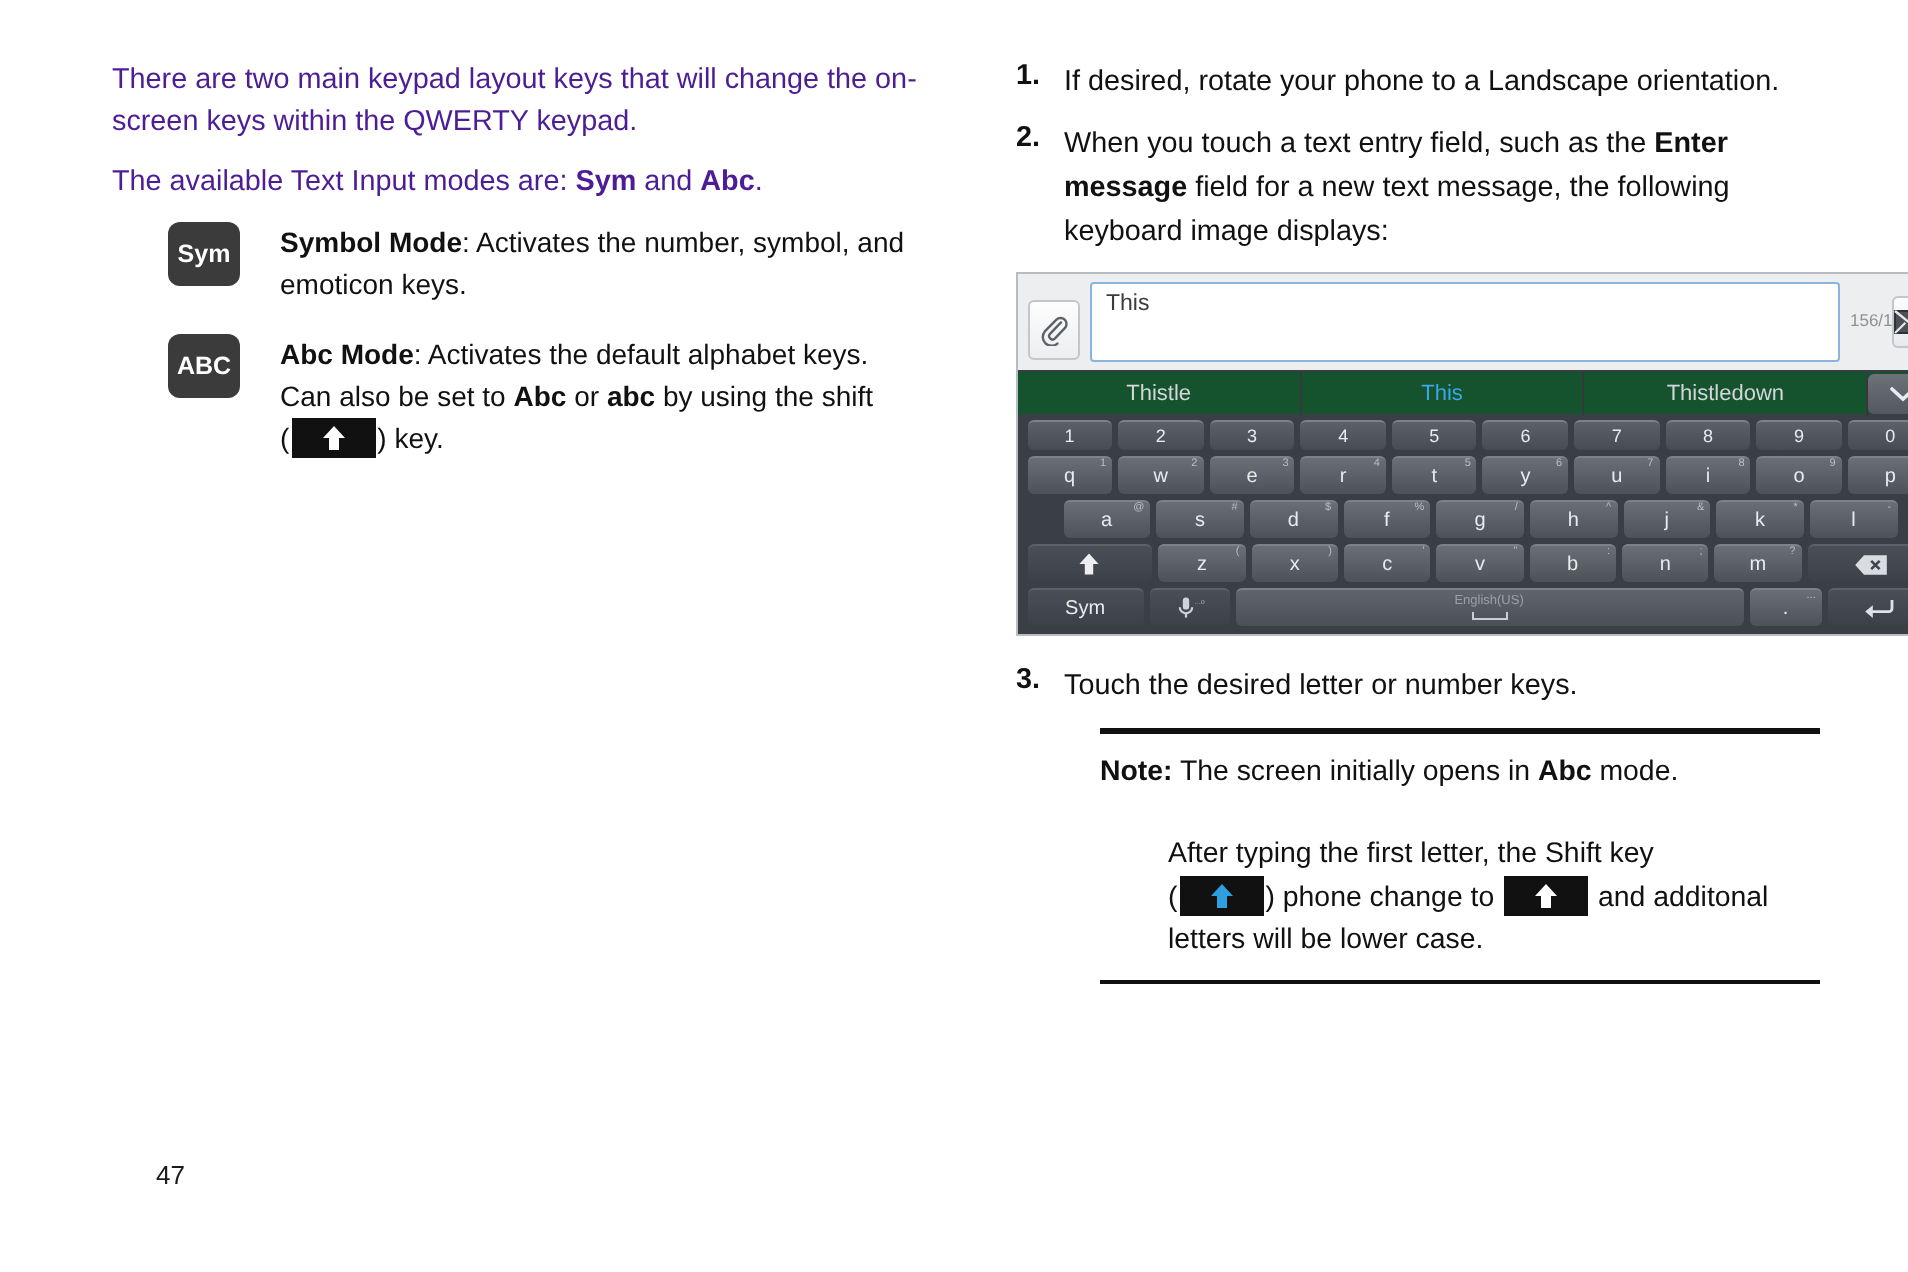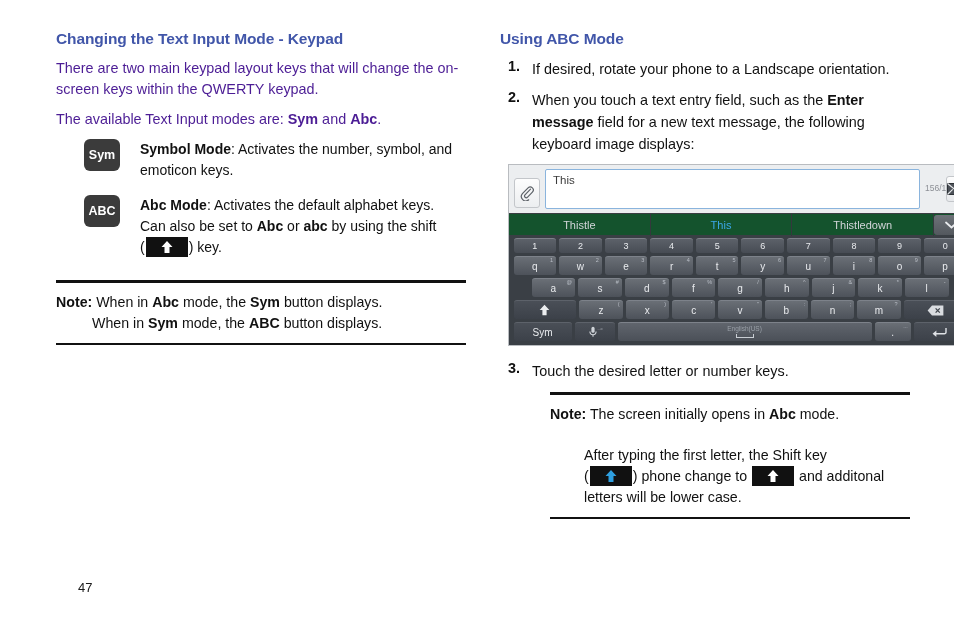"Changing the Text Input Mode" h2.section-head { html: <h2>Changing the Text Input Mode - Keypad</h2> -> none }
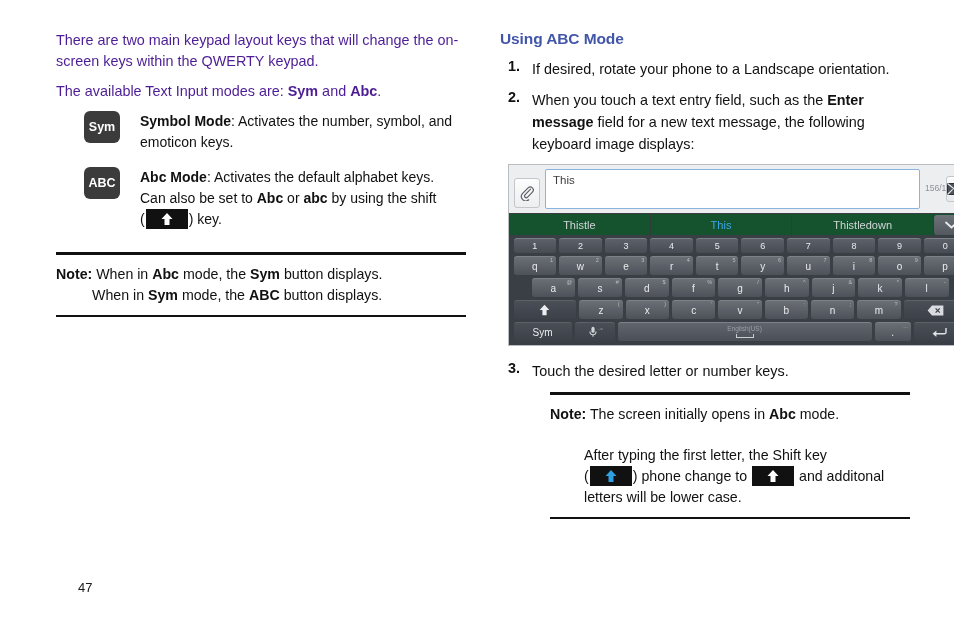"Using ABC Mode" h2.section-head { html: <h2>Using ABC Mode</h2> -> none }
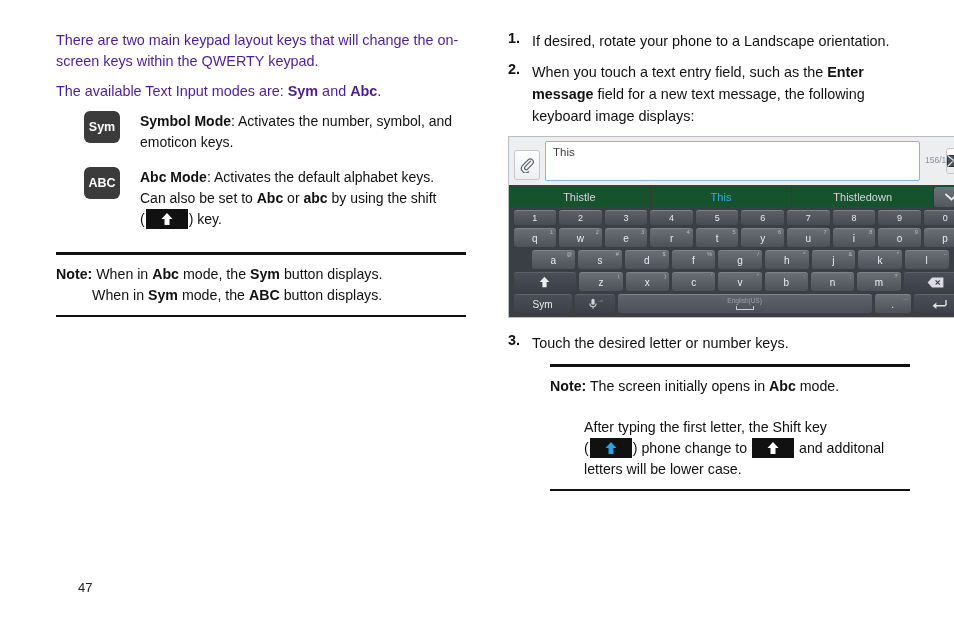"Note: When in Abc mode," div.note-box { html: <div> <div></div> <div> <b>Note:</b><span> When in </span><b>Abc</b><span> mode, the </span><b>Sym</b><span> button displays.</span><br> <span>When in </span><b>Sym</b><span> mode, the </span><b>ABC</b><span> button displays.</span> </div> <div></div> </div> -> none }
